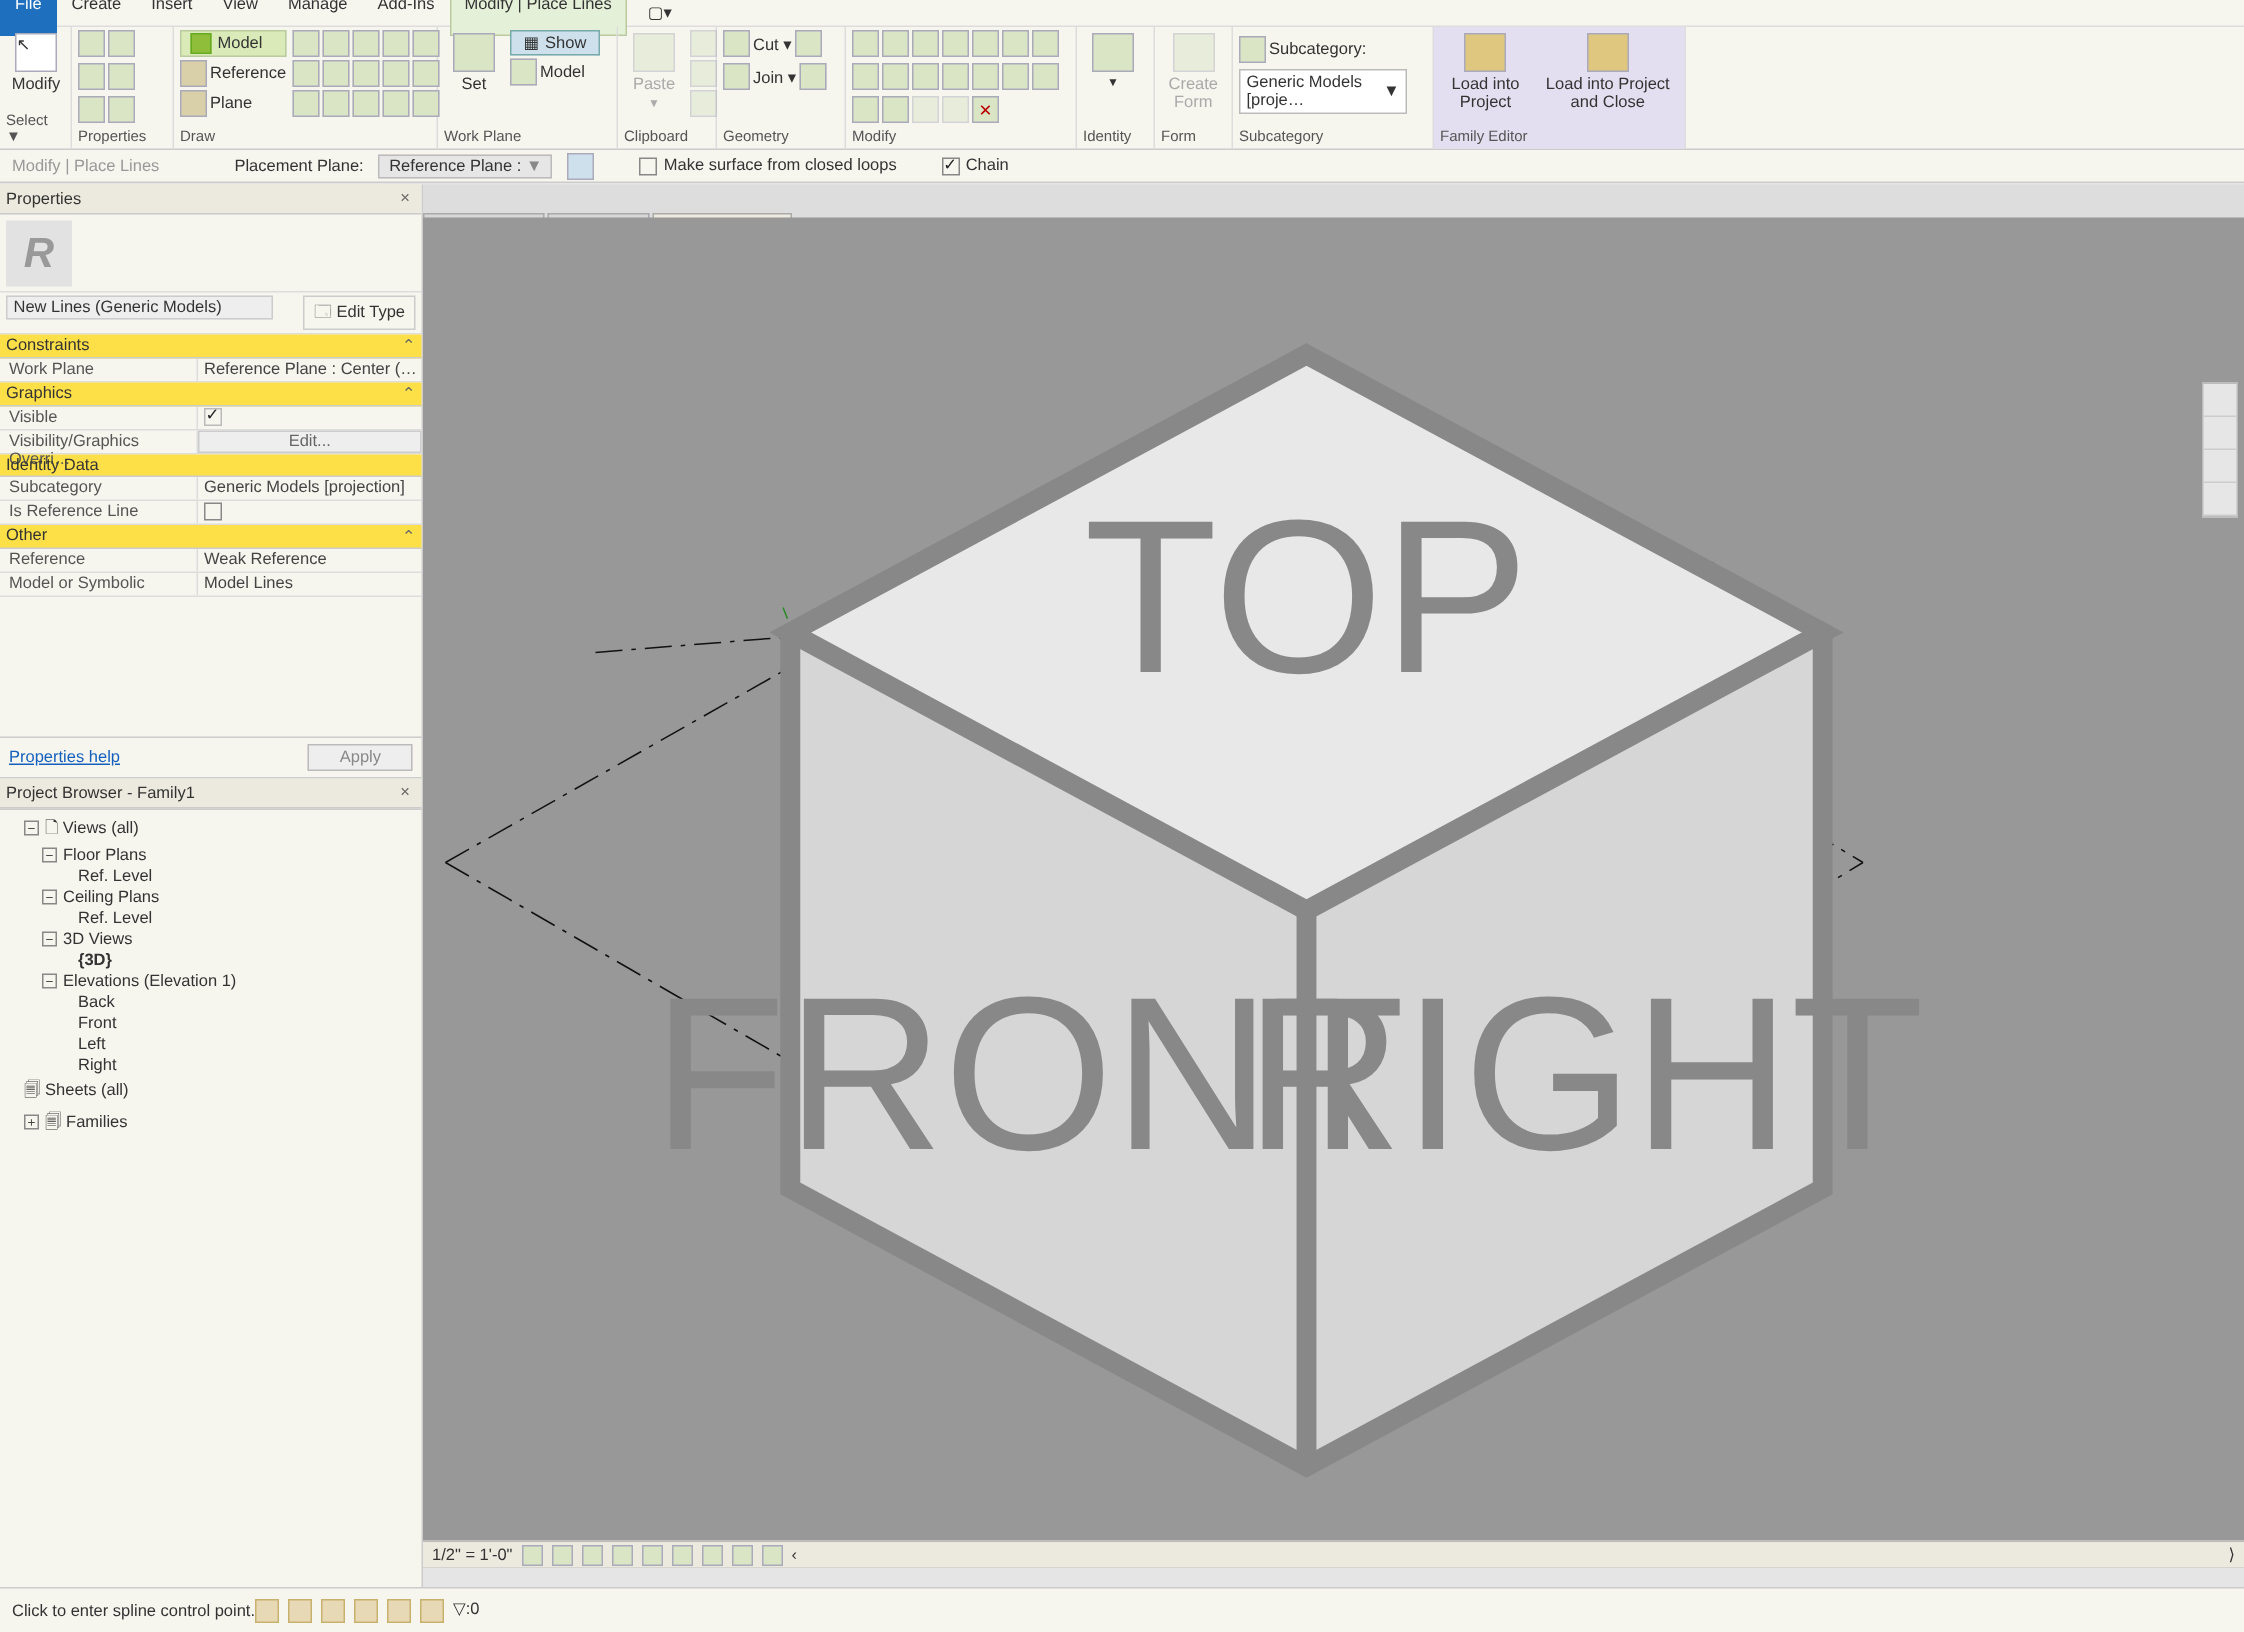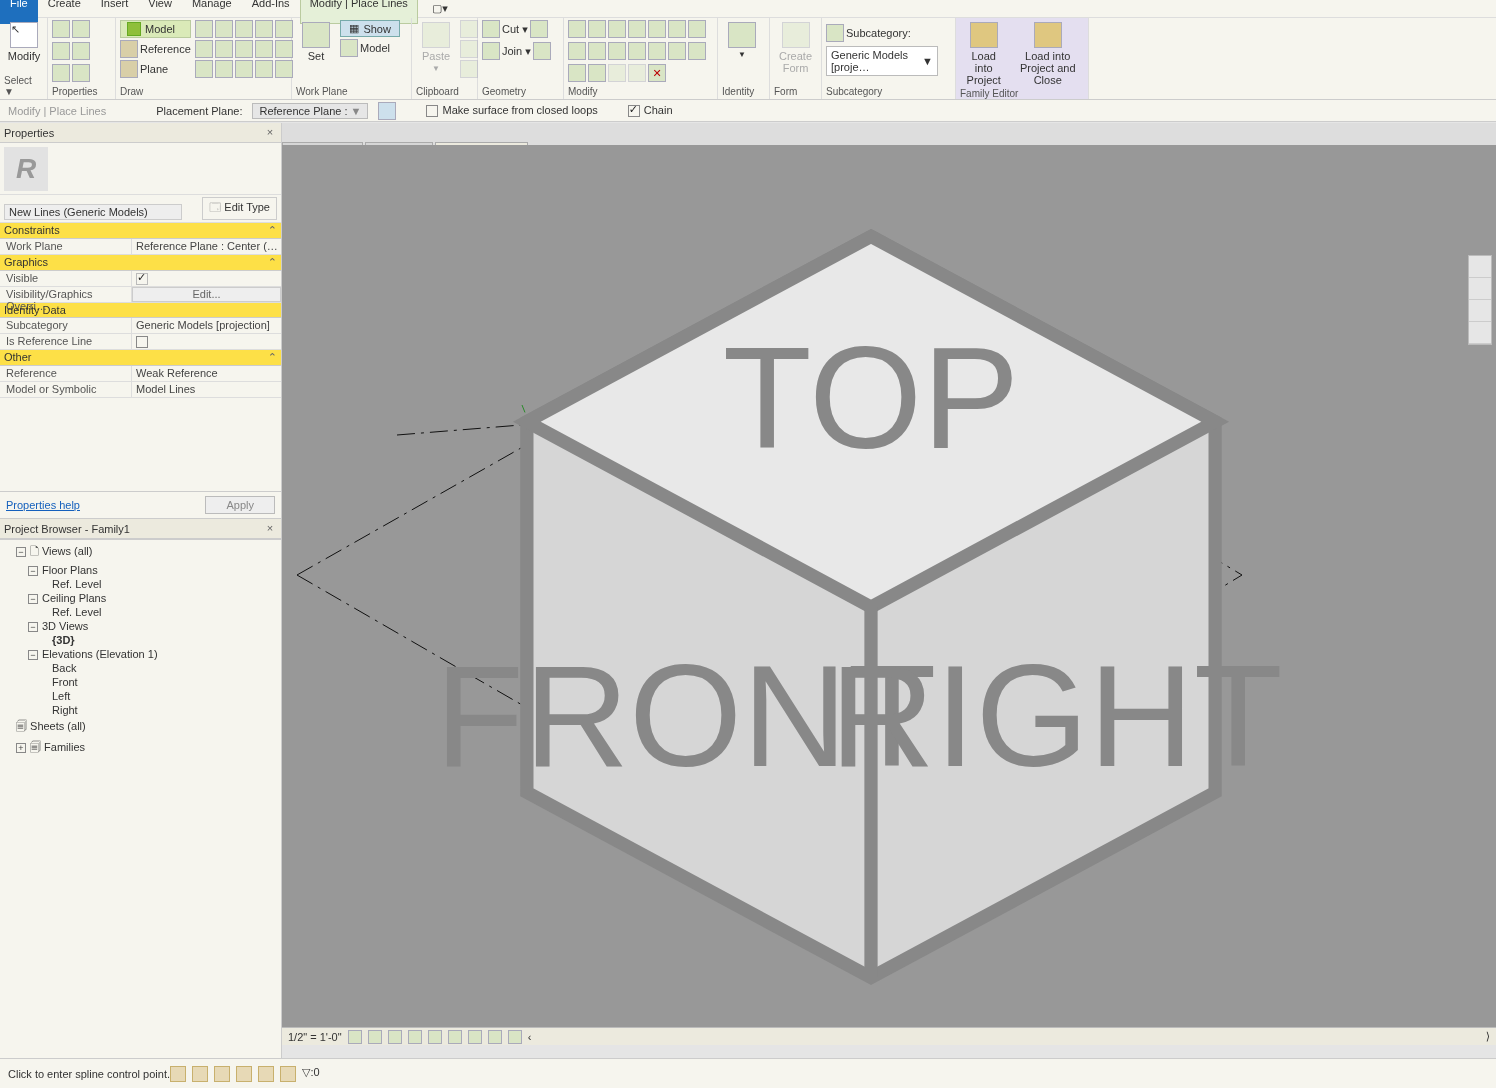"Load into Project" div.panel { width: 133px -> 168px }
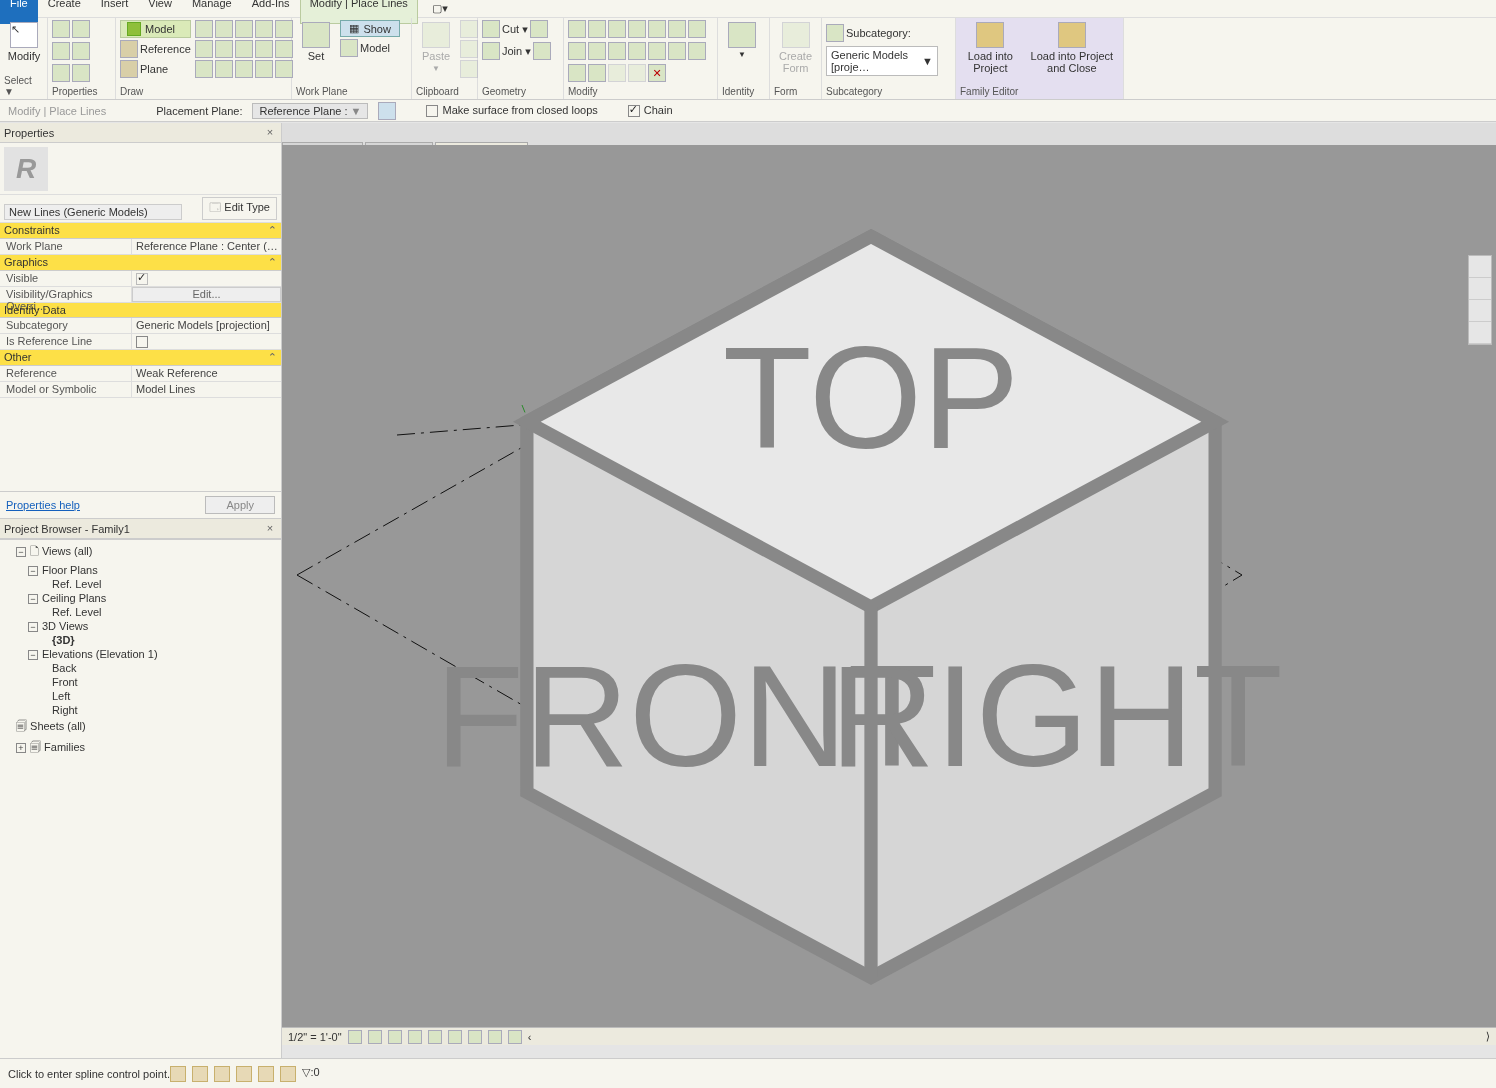"New Lines (Generic Models)" .typeSel { align-items: flex-end -> flex-start }
